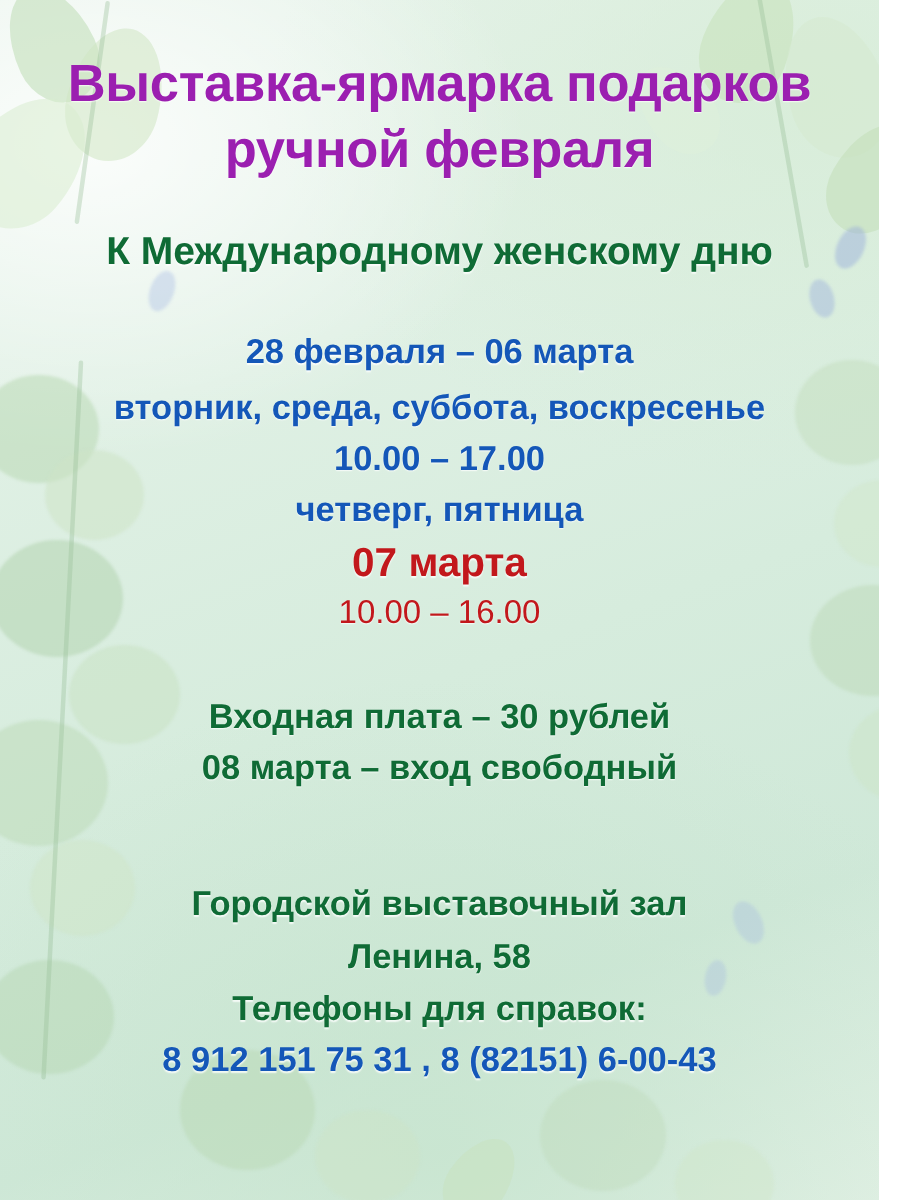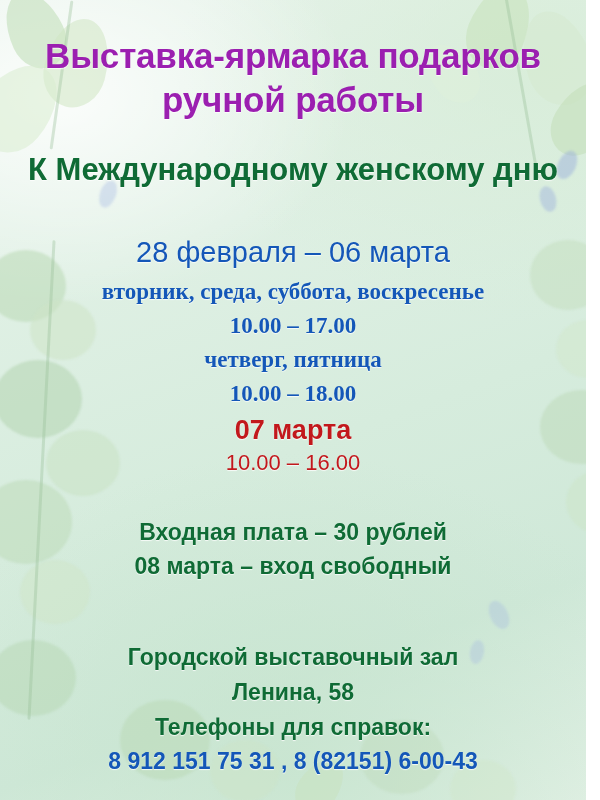"ручной работы" div.title { text: работы -> февраля }
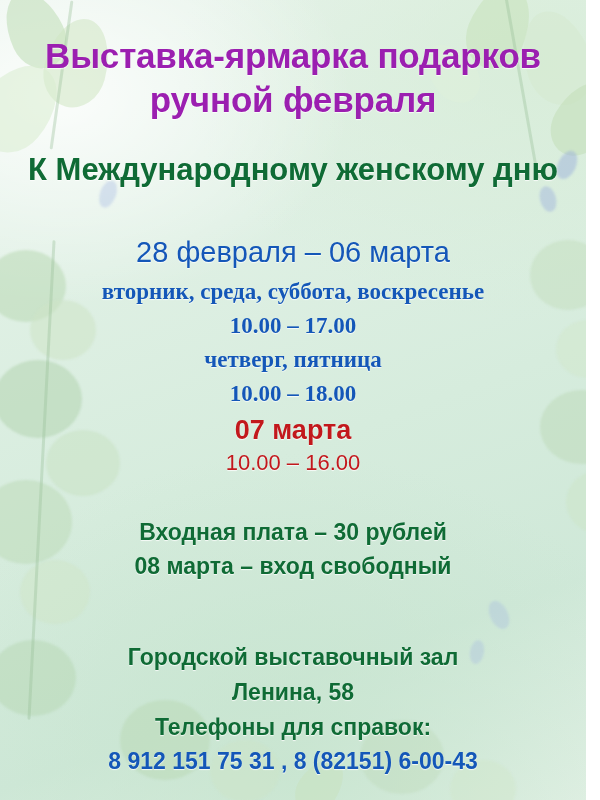"К Международному женскому дню" .subtitle { font-size: 31px -> 26px }
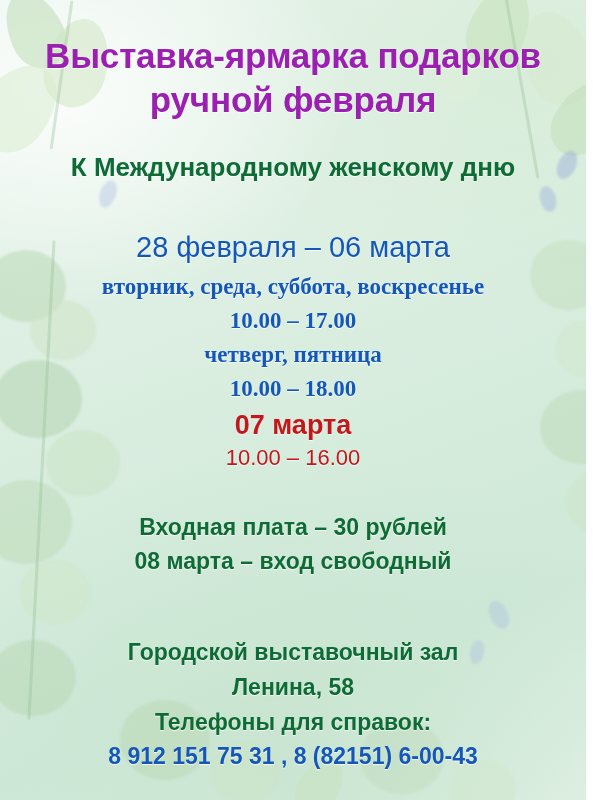"28 февраля – 06 марта" .dates { font-size: 29px -> 23px; font-weight: normal -> bold; margin-top: 48px -> 38px }
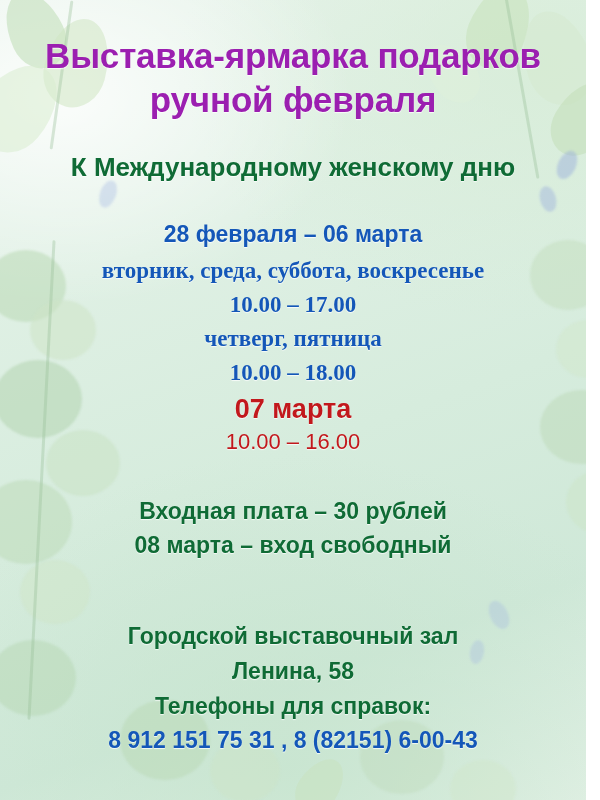"вторник, среда, суббота, воскресенье" .sched-block { font-family: Liberation Serif, serif -> none }
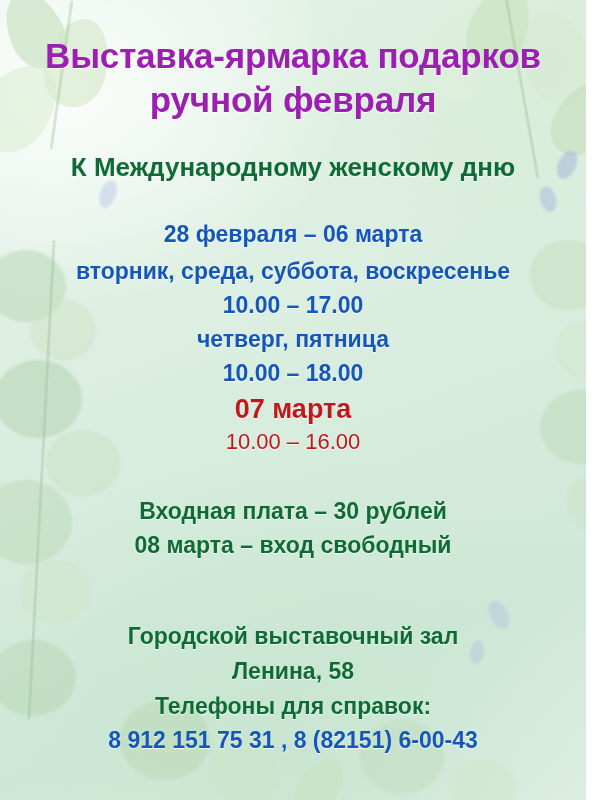"10.00 – 18.00" div.sched-line { html: <div>10.00 – 18.00</div> -> none }
